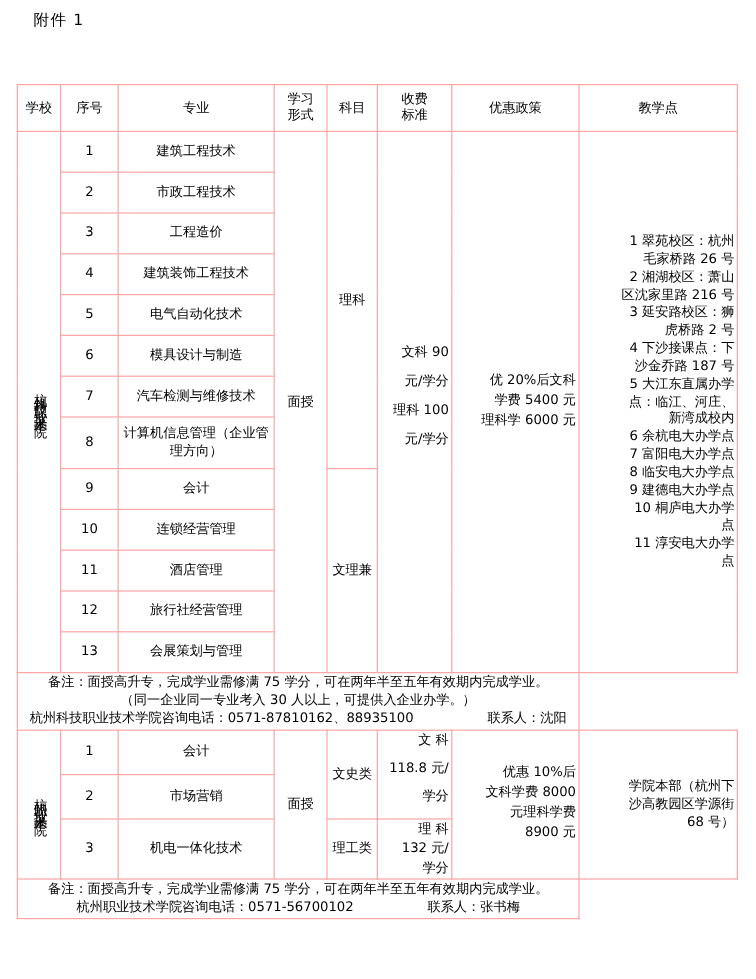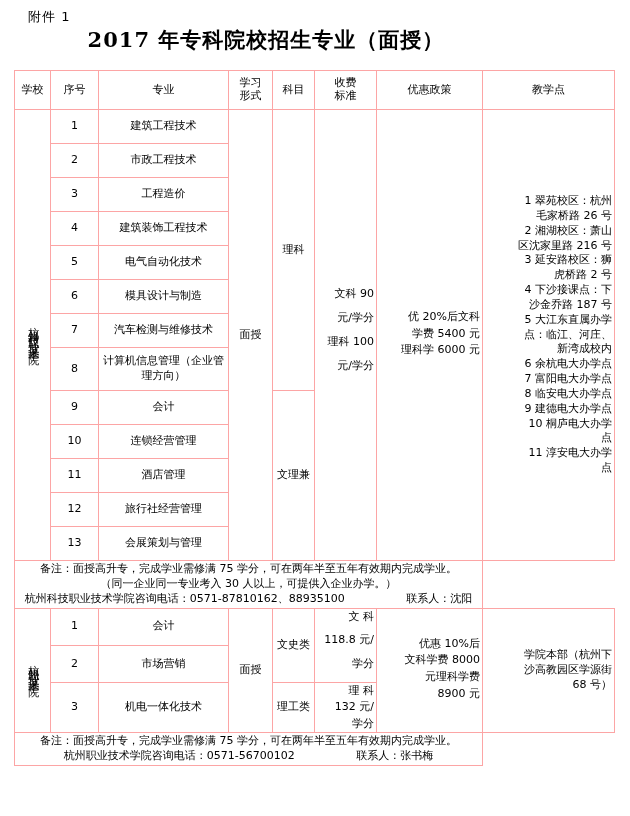"2017 年专科院校招生专业（面授）" div.doc-title { html: <div>2017 年专科院校招生专业（面授）</div> -> none }
